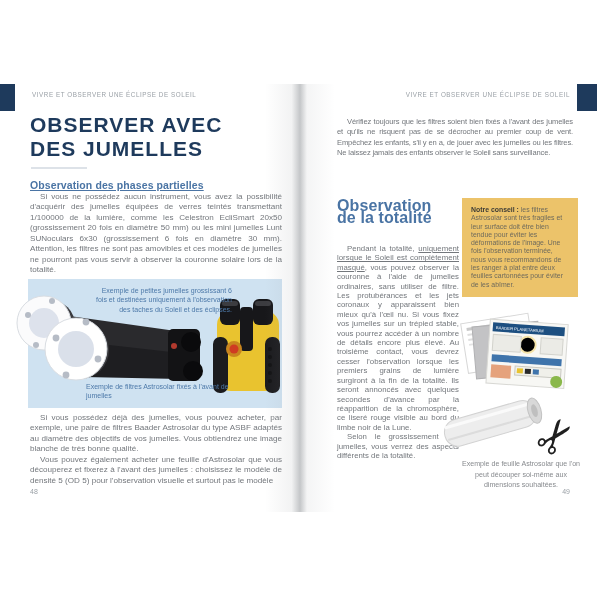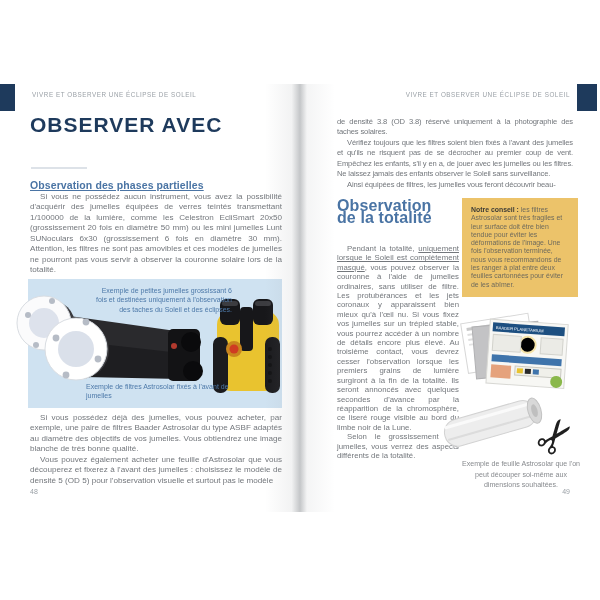"de densité 3.8 (OD 3.8)" p { html: <p>de densité 3.8 (OD 3.8) réservé uniquement à la photographie des taches solaires.</p> -> none }
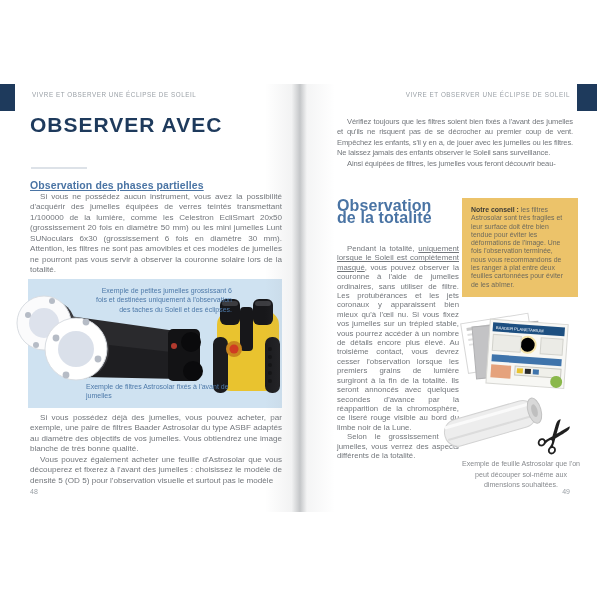"DES JUMELLES" div { html: none -> <div>DES JUMELLES</div> }
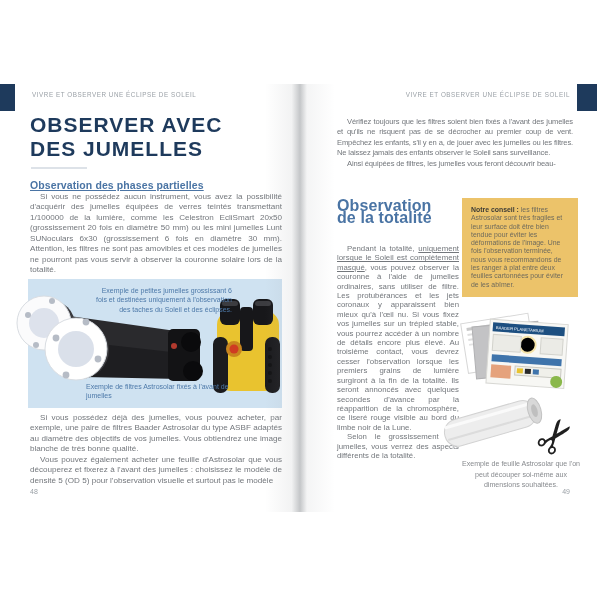"Ainsi équipées de filtres, les" p.ind { html: <p>Ainsi équipées de filtres, les jumelles vous feront découvrir beau-</p> -> none }
